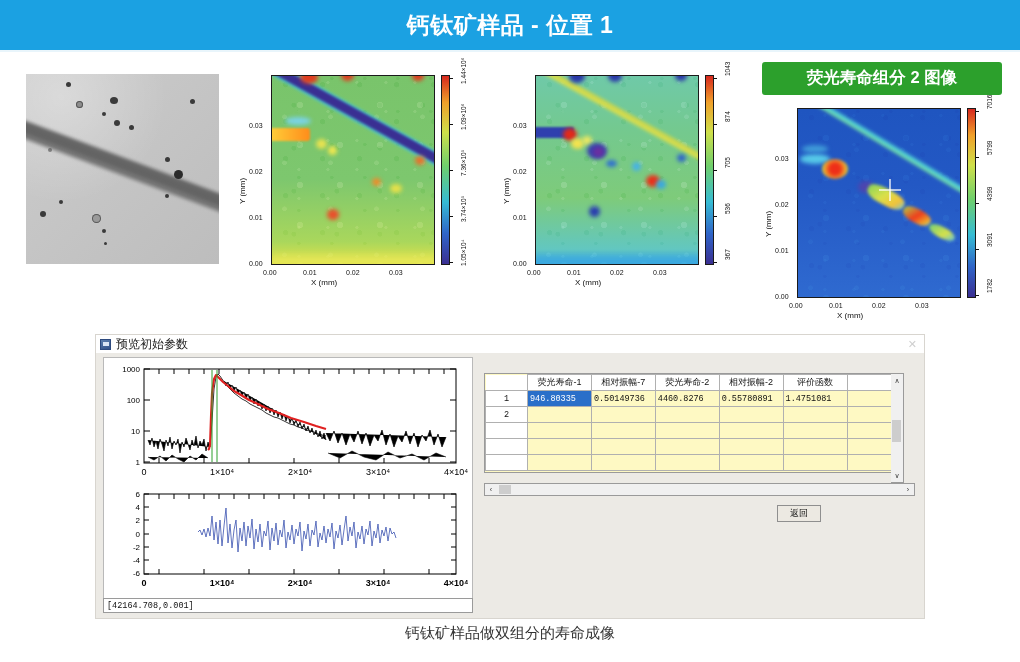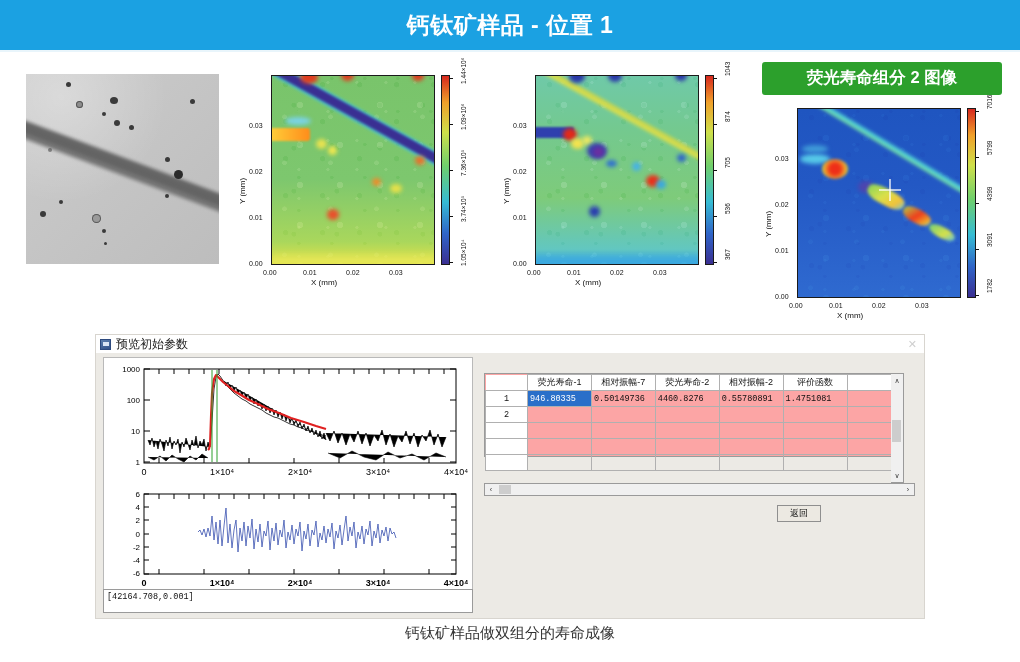"荧光寿命-1" #grid { background: #fca5a5 -> #fef9c3; height: 84px -> 100px }
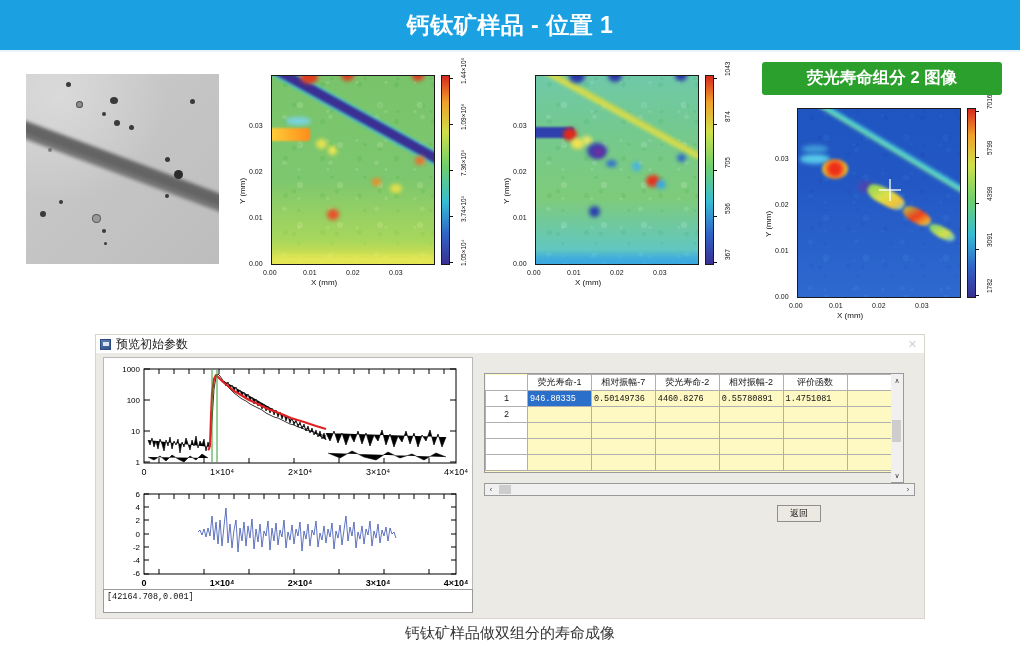"[42164.708,0.001]" #status-bar { height: 24px -> 15px }
